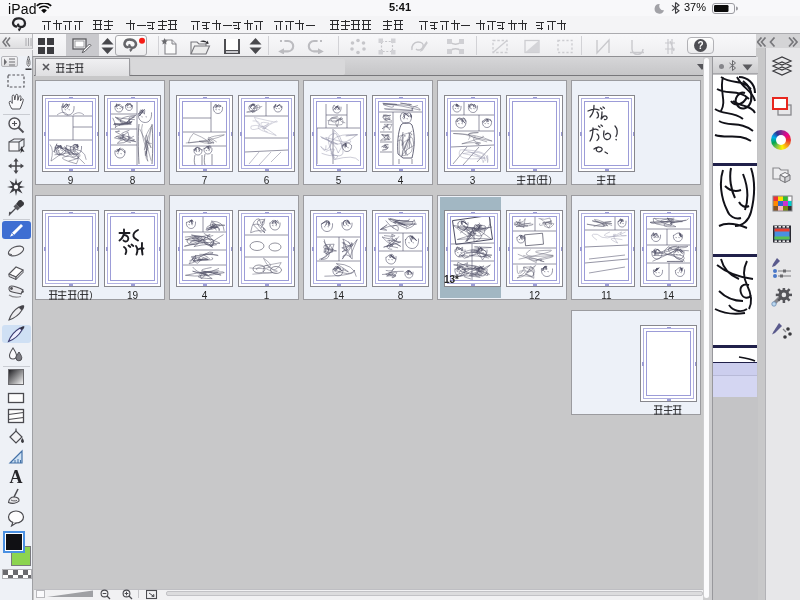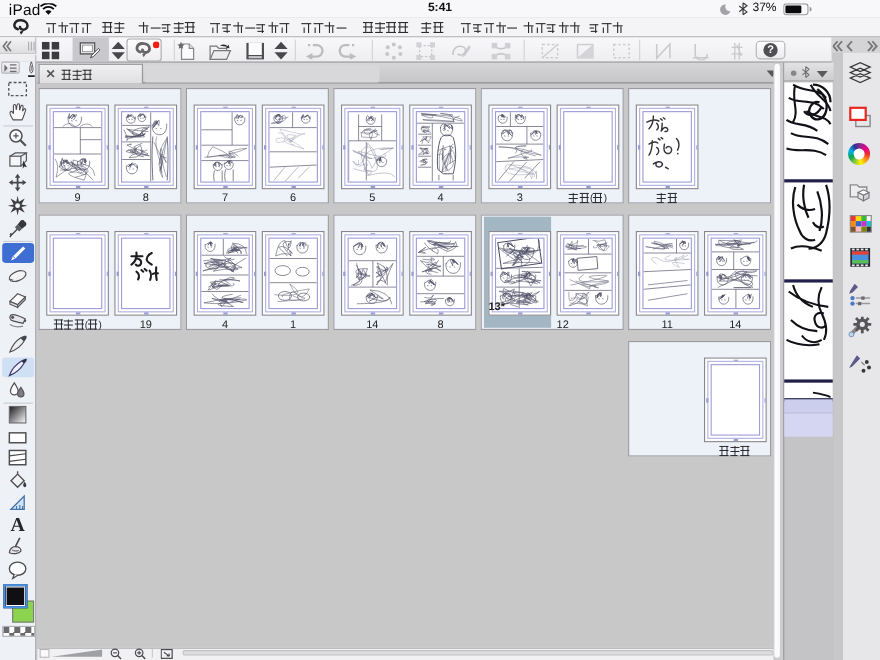"12" div.abs { text-align: left -> center }
